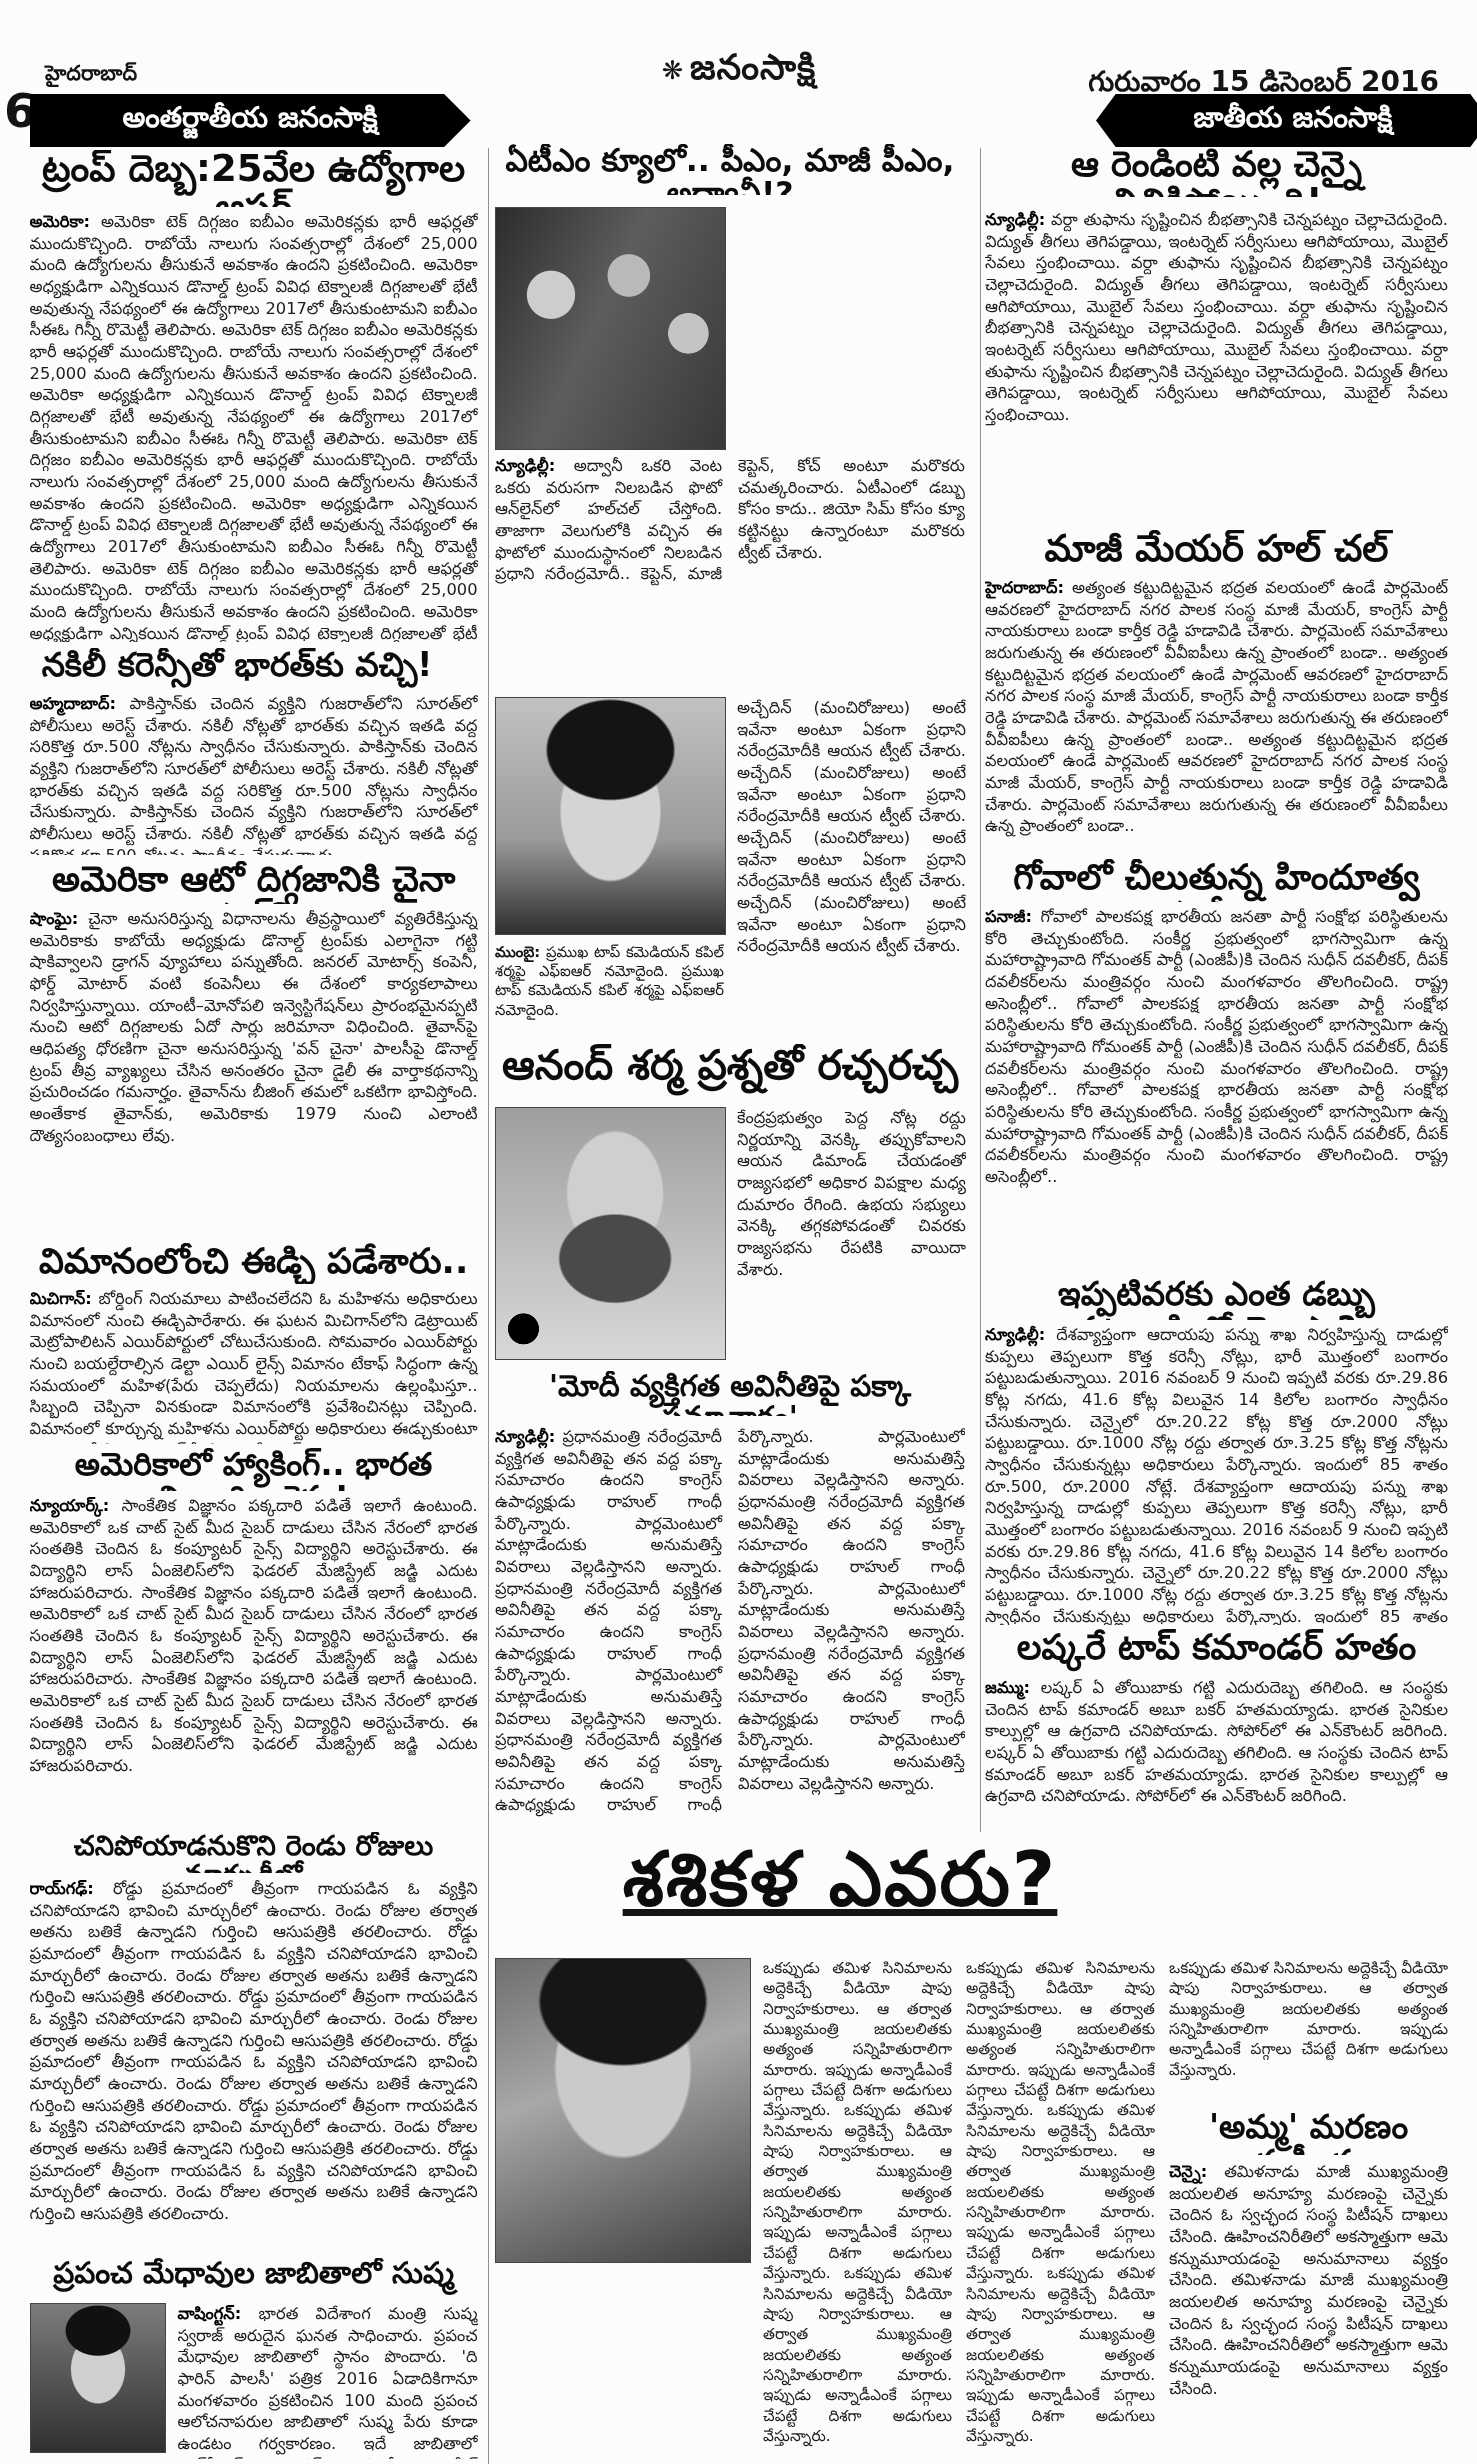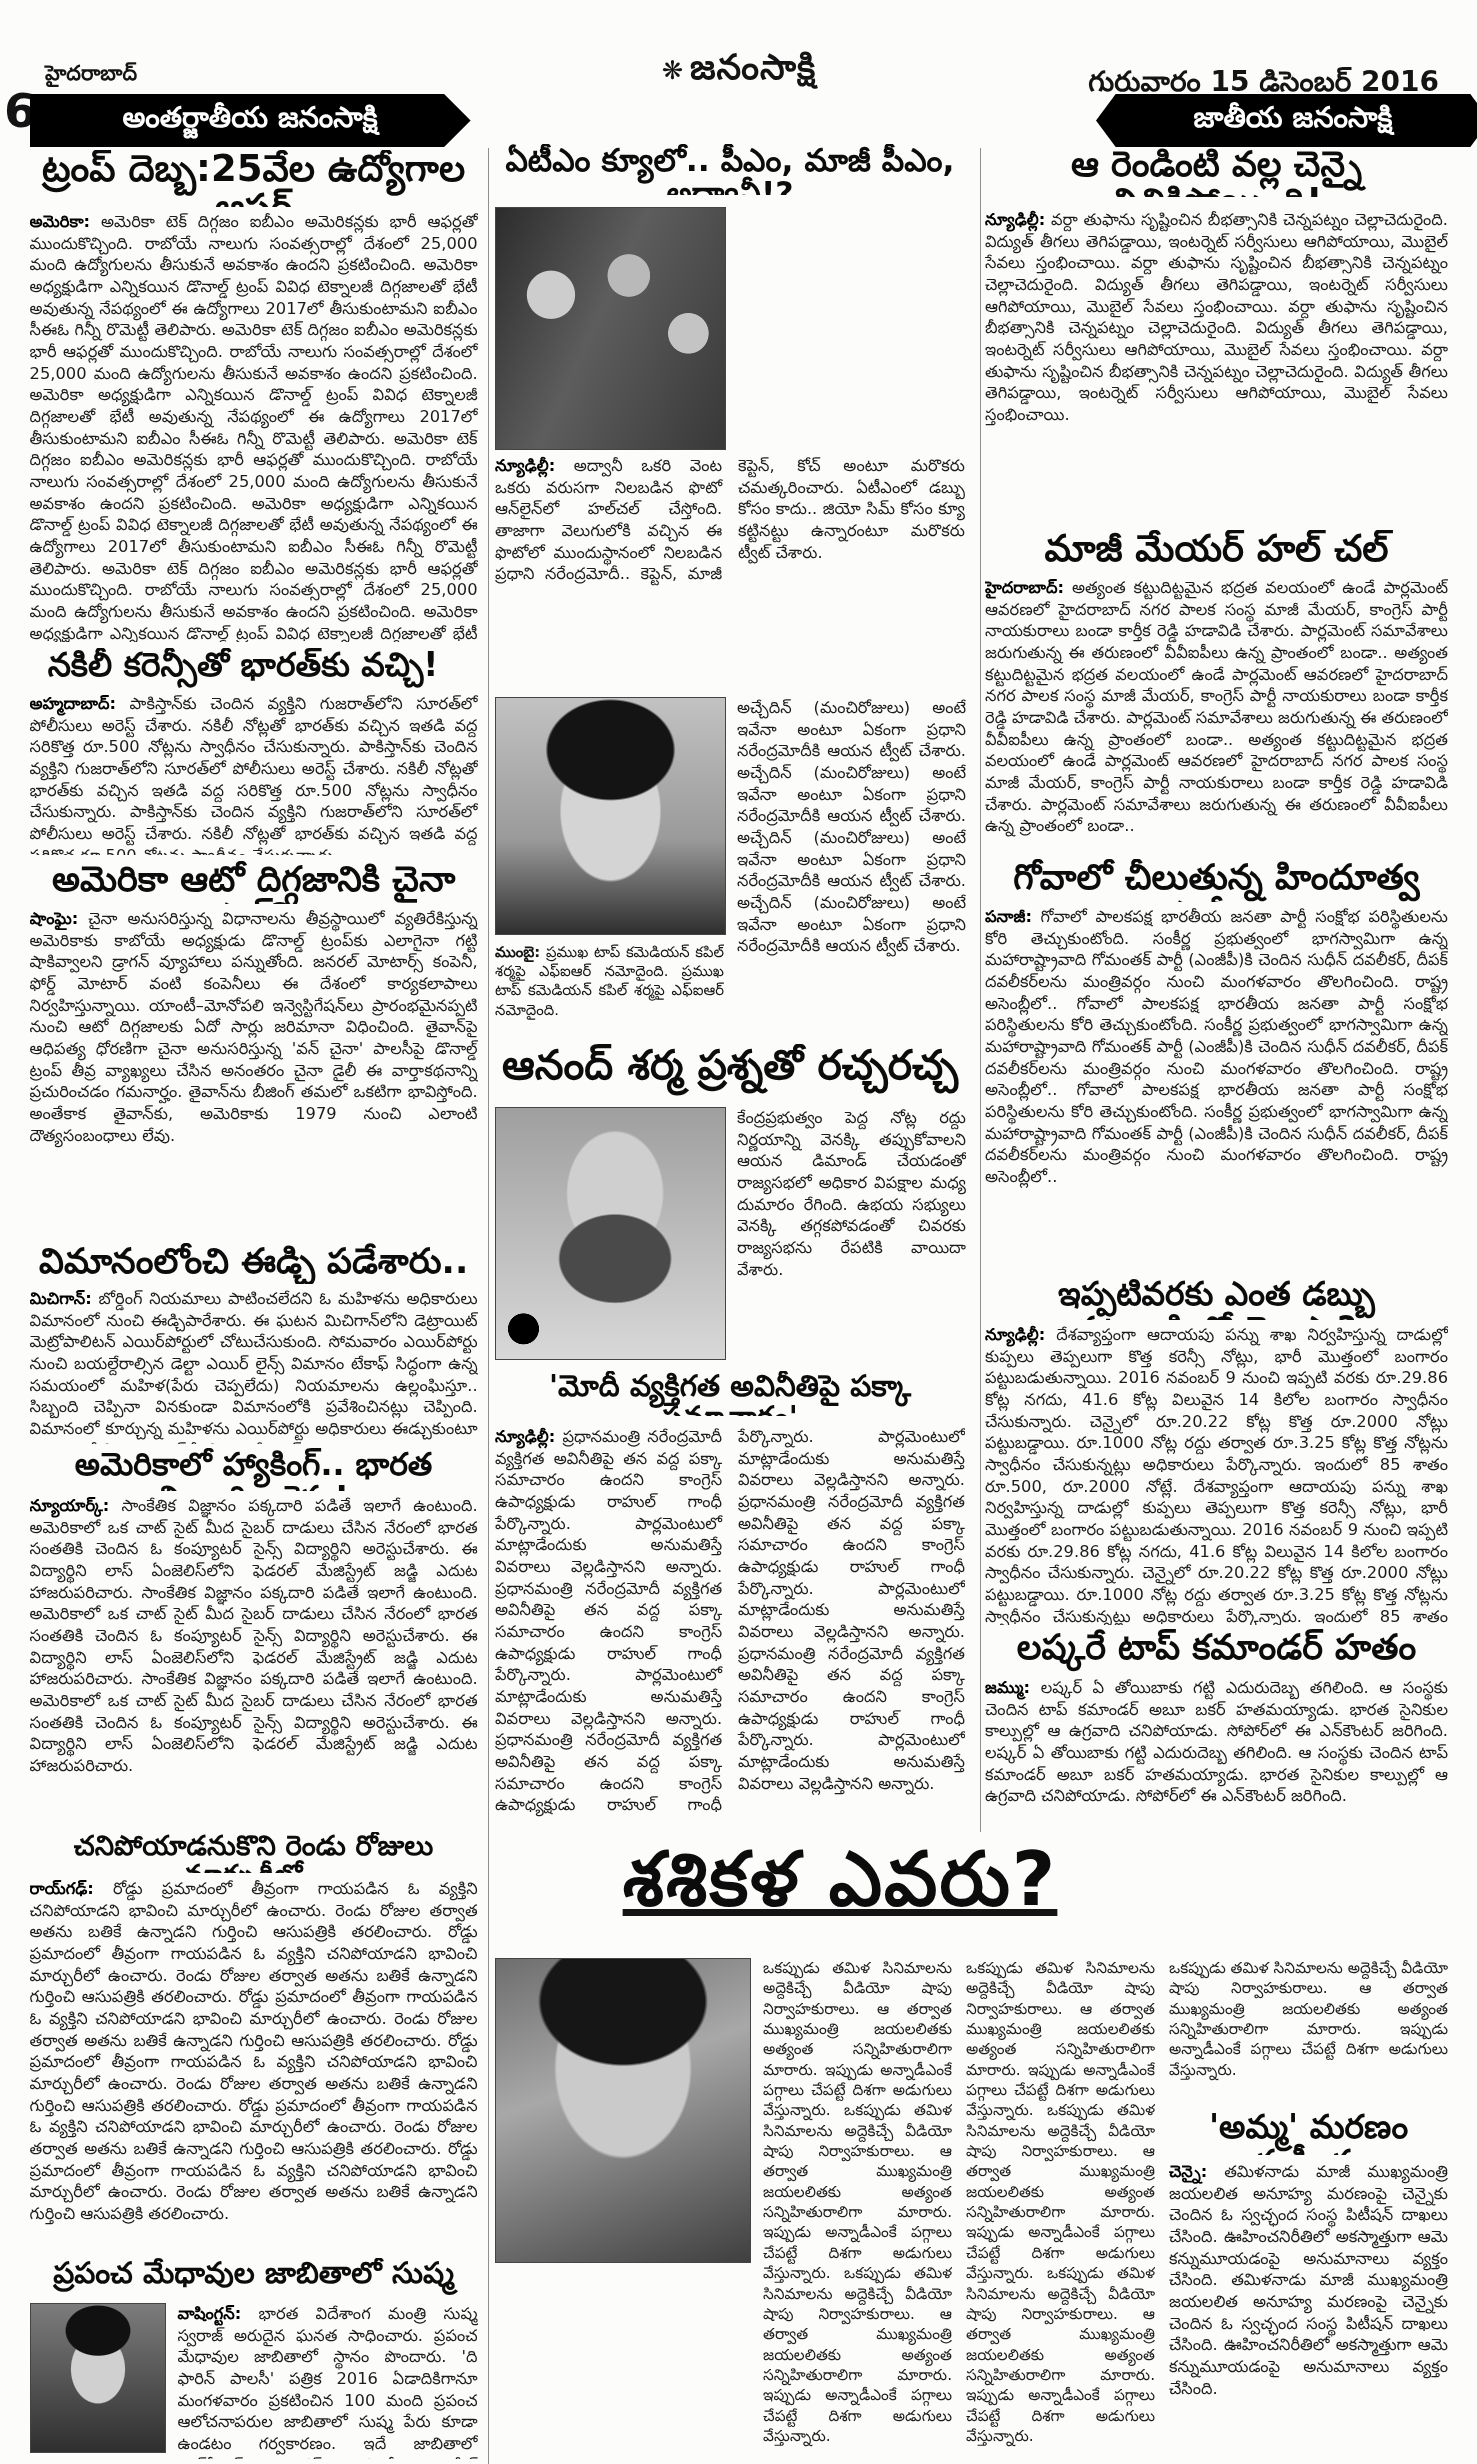"నకిలీ కరెన్సీతో భారత్‌కు వచ్చి!" div.abs { left: 19px -> 13px }
